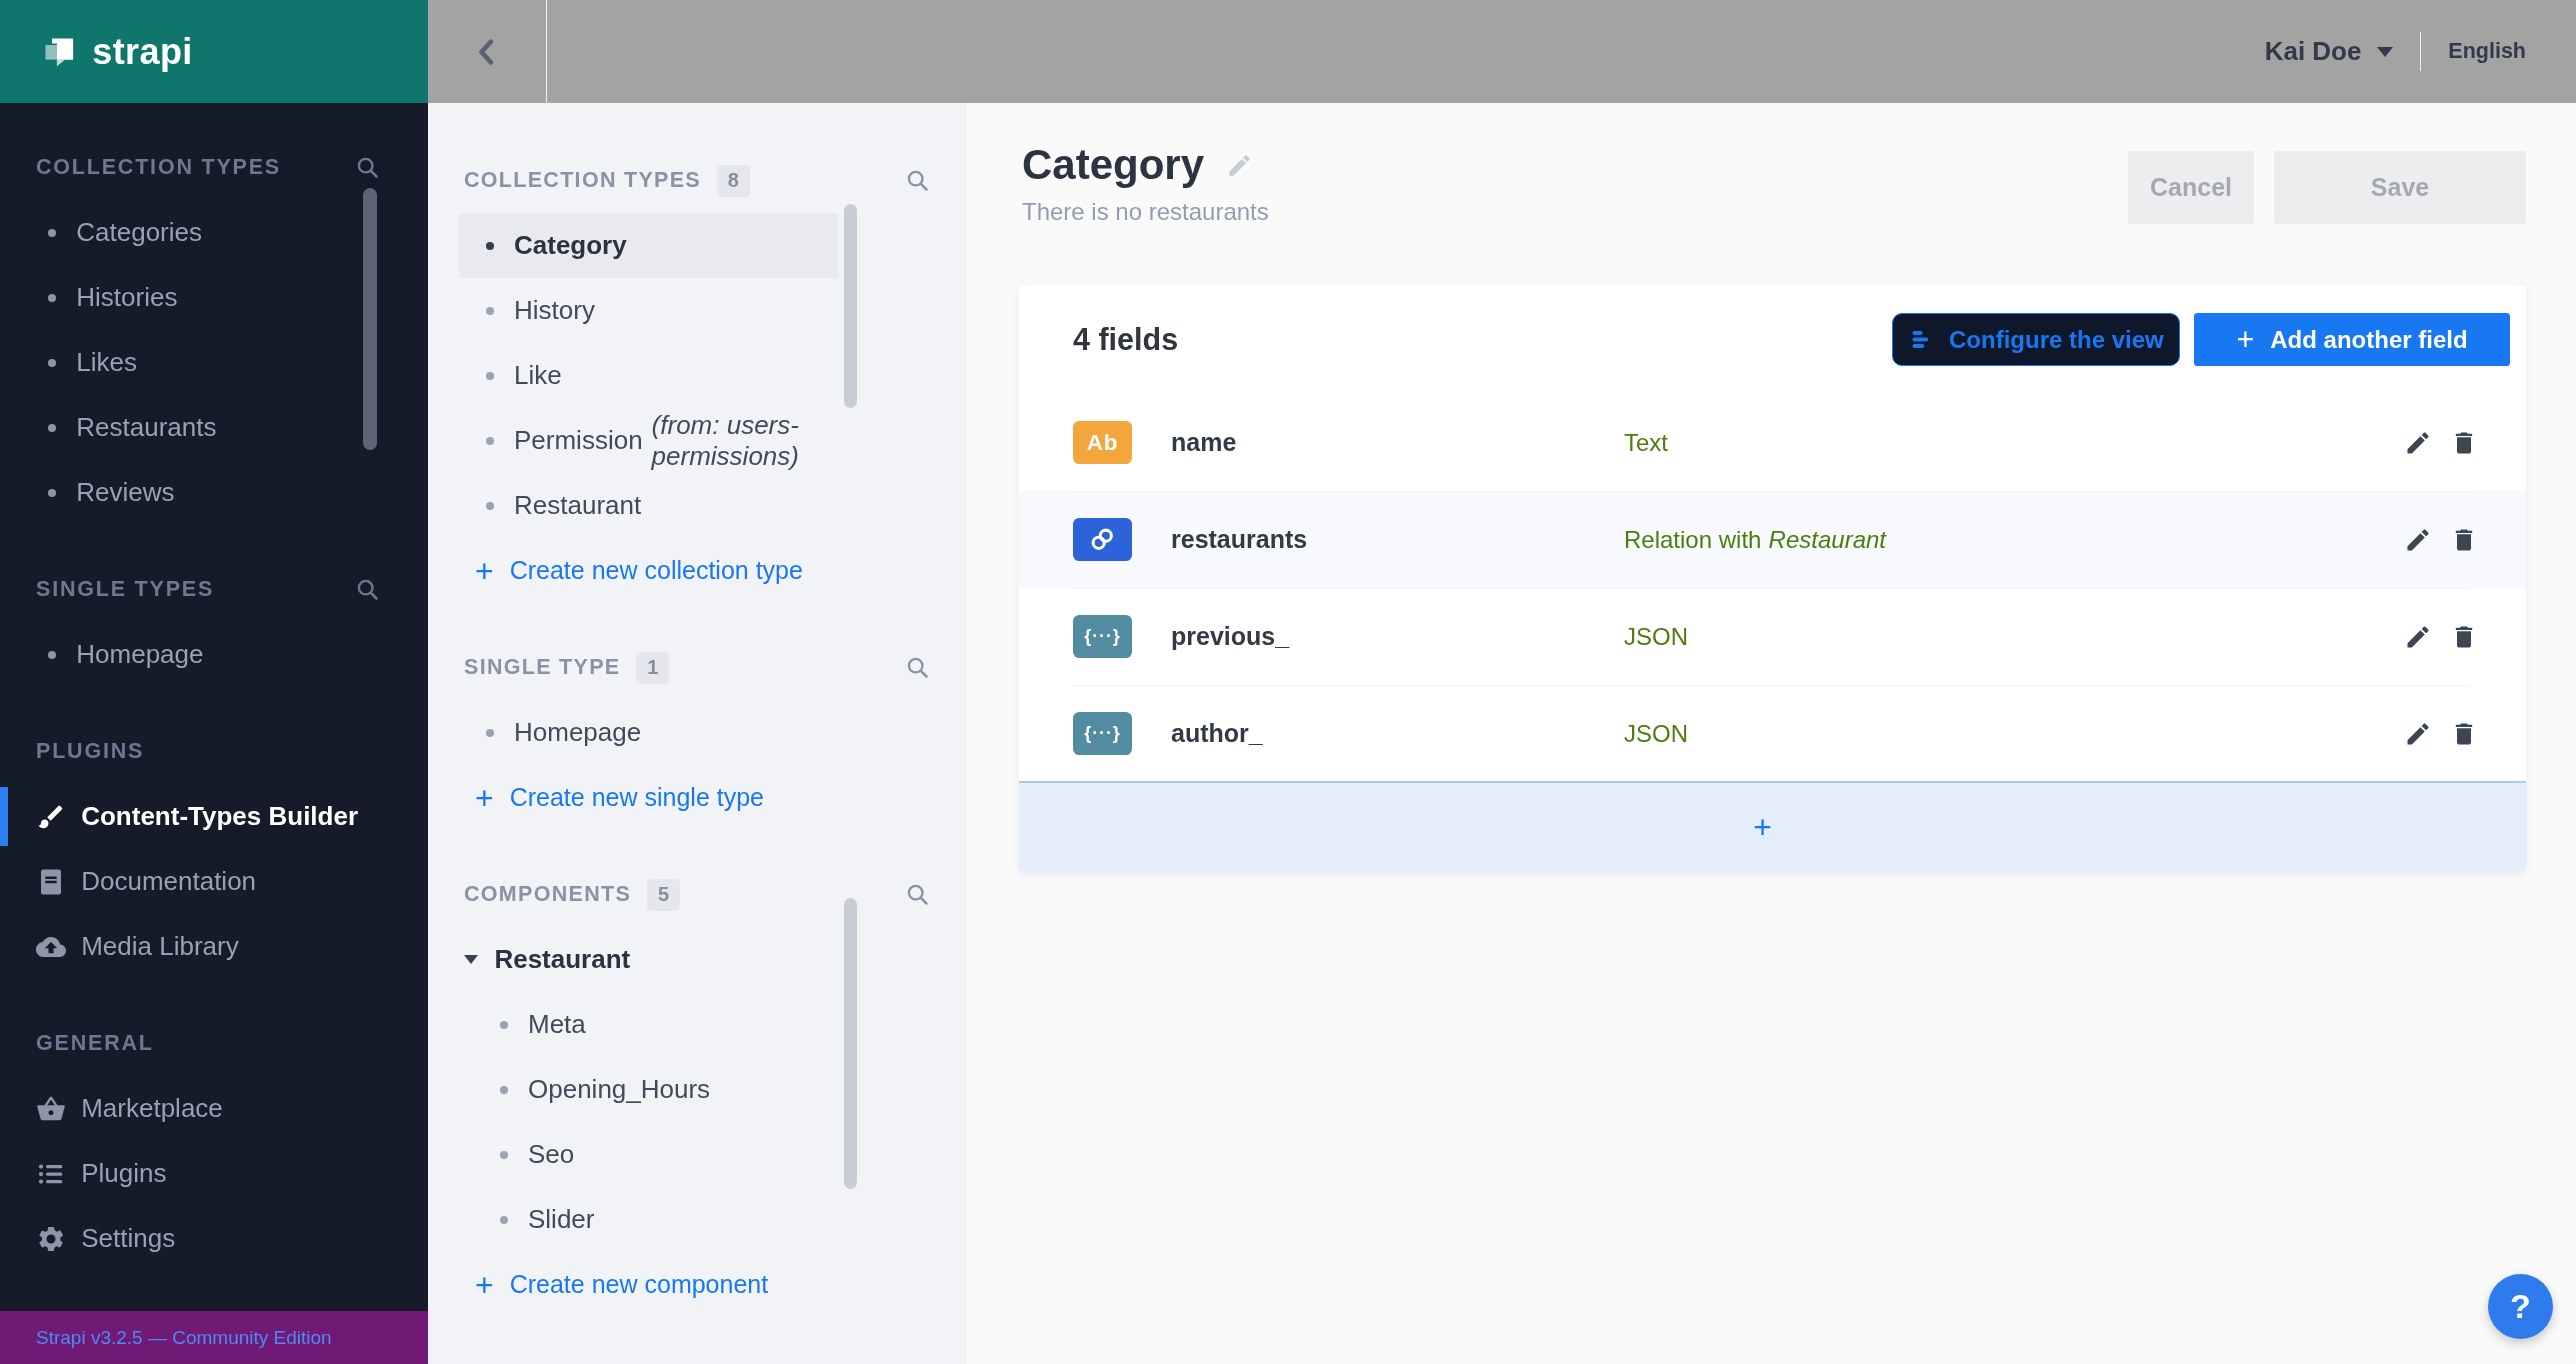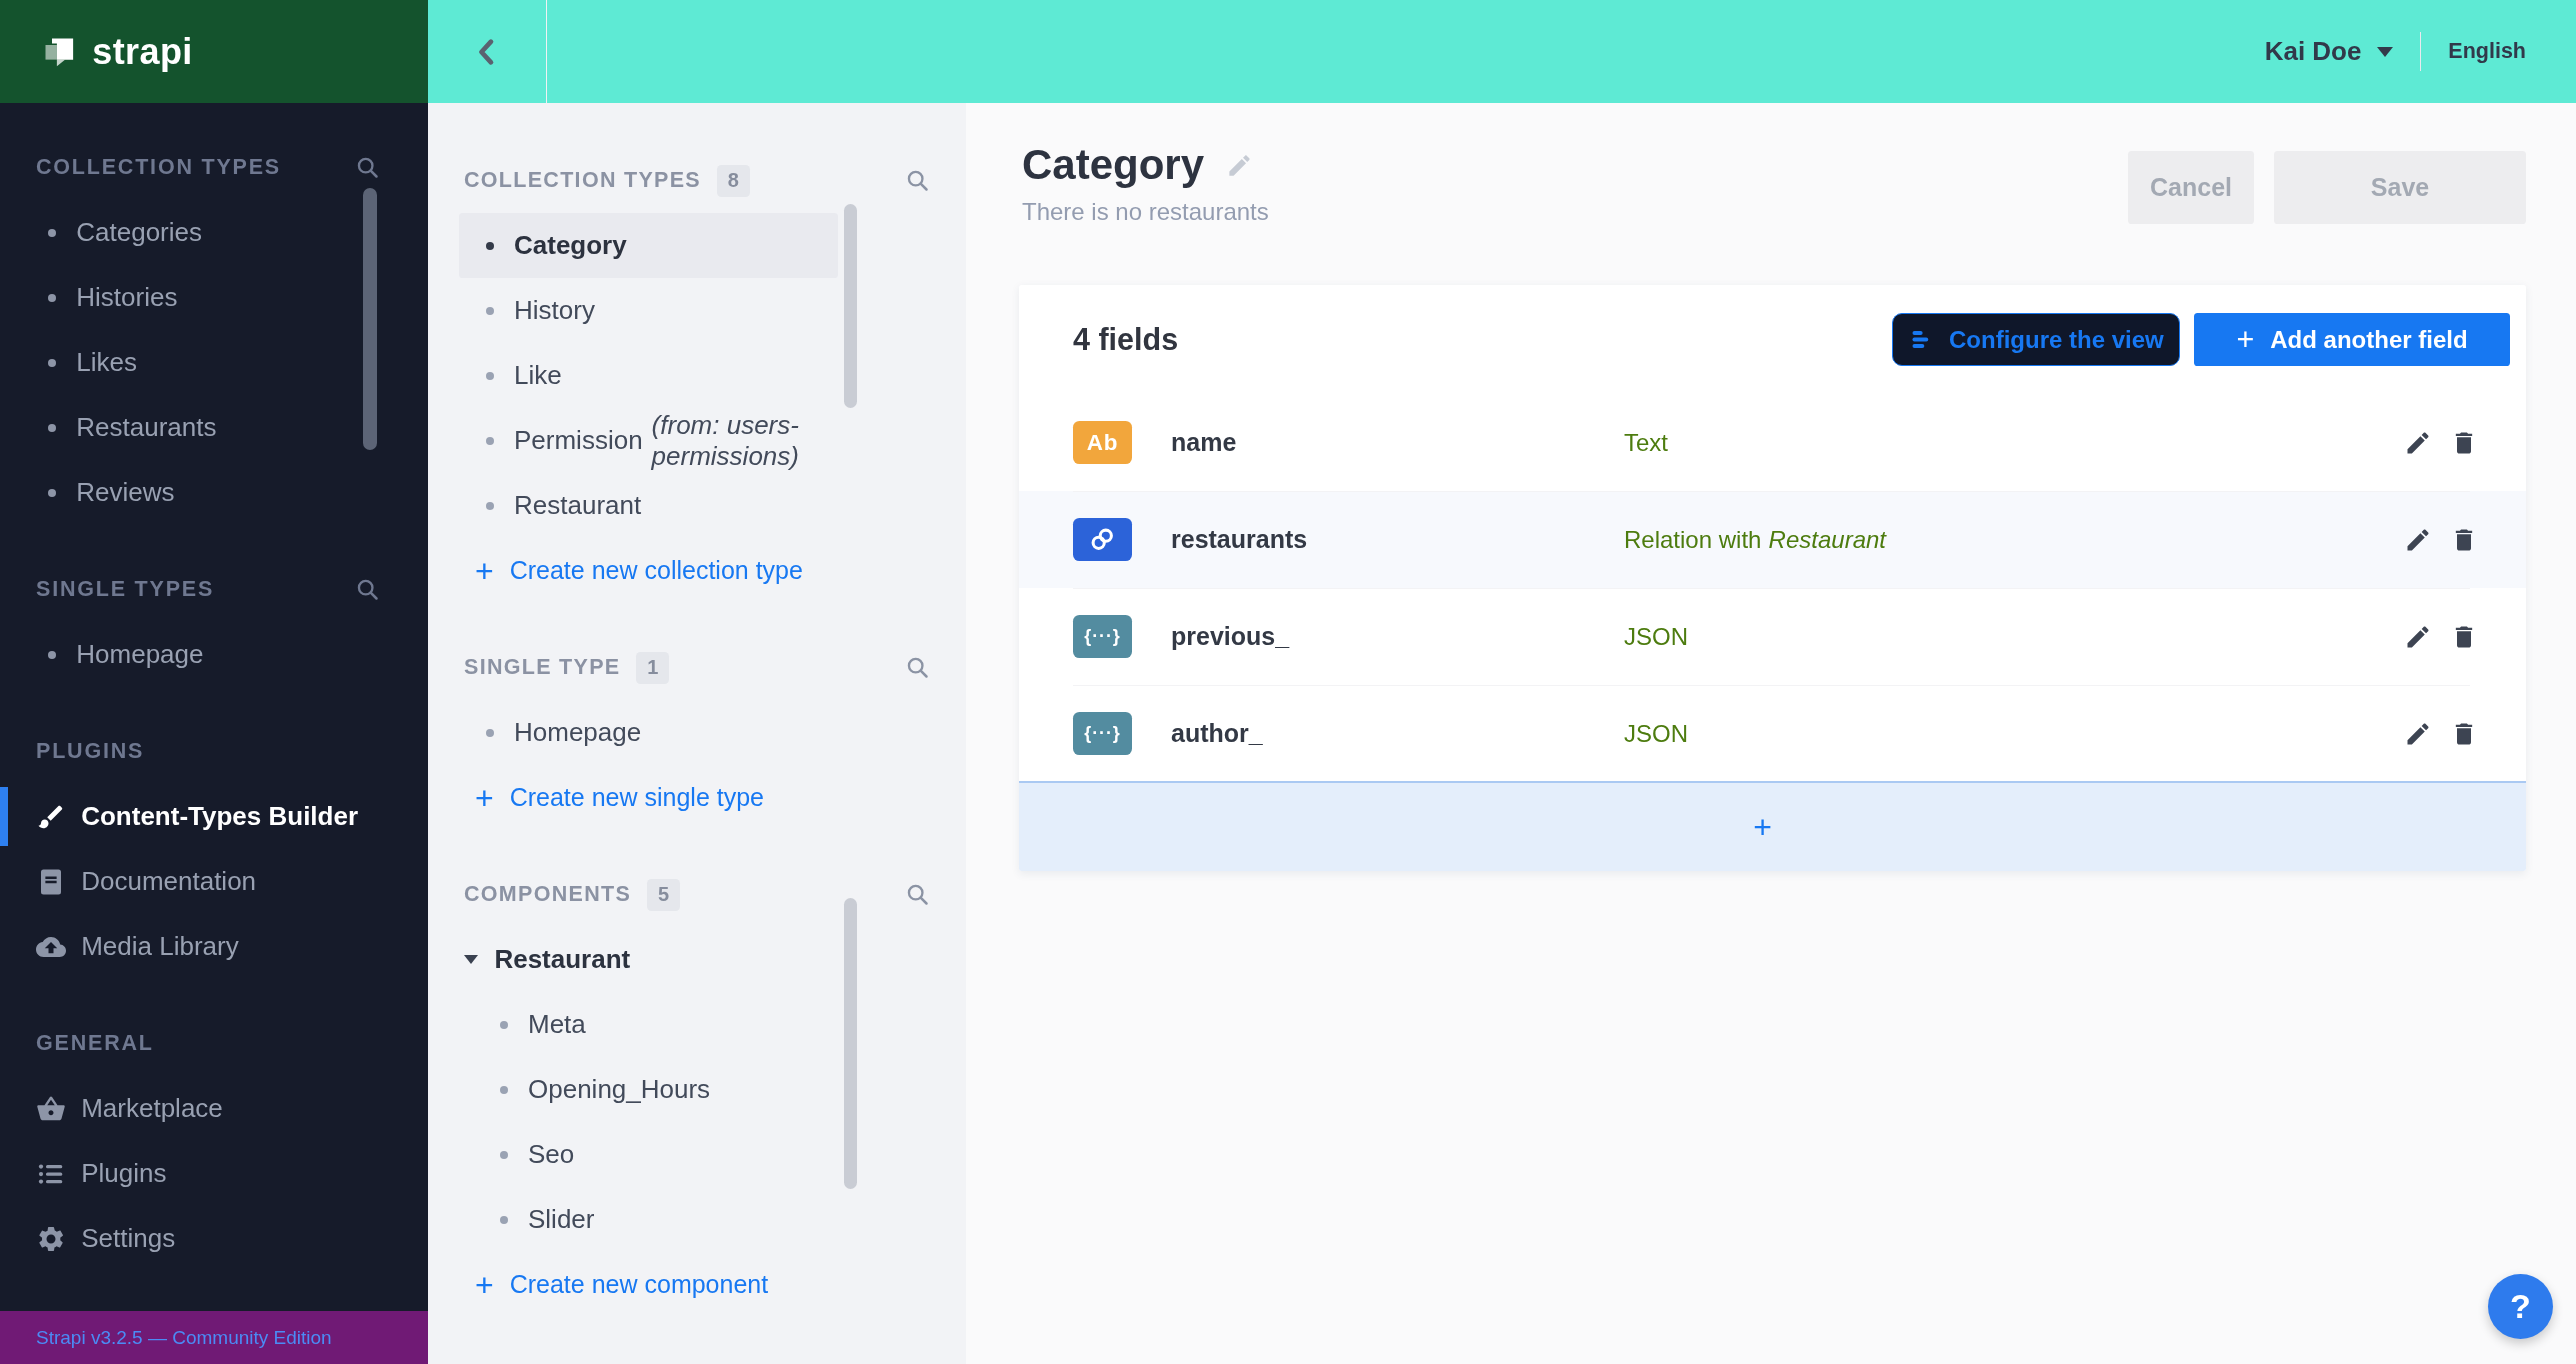"strapi" div.logo { background-color: #14532d -> #0f766e }
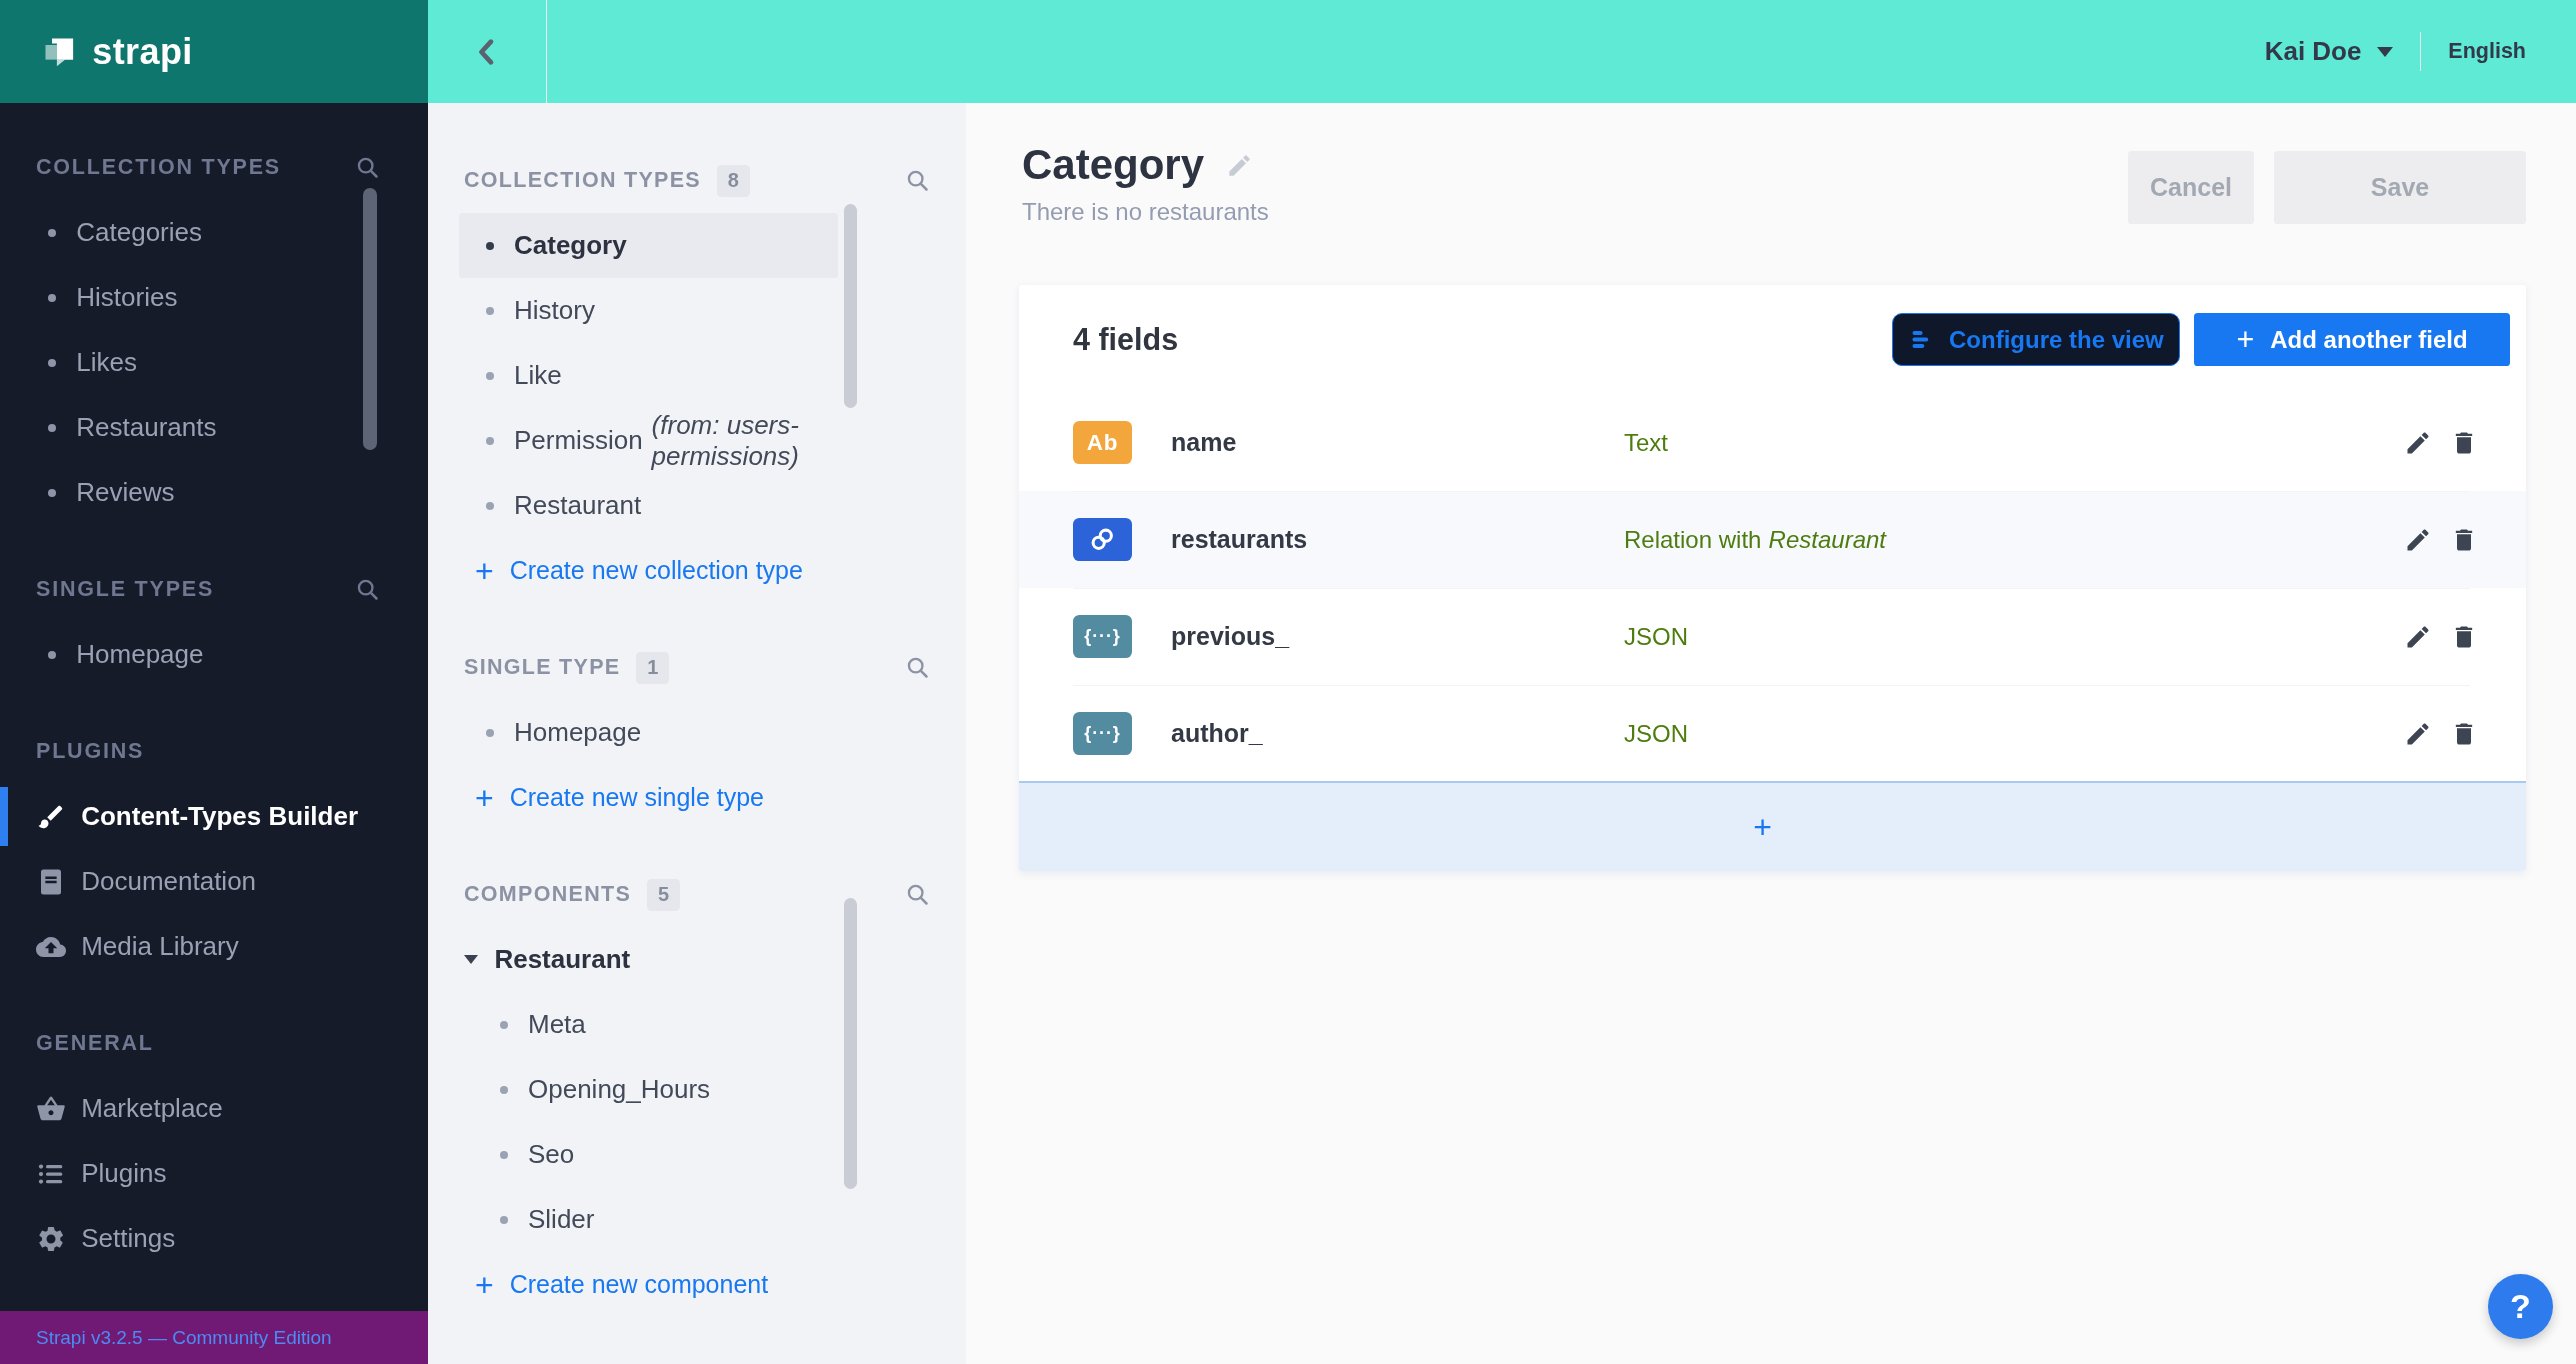"Kai Doe" .topbar { background: #5eead4 -> #a3a3a3 }
